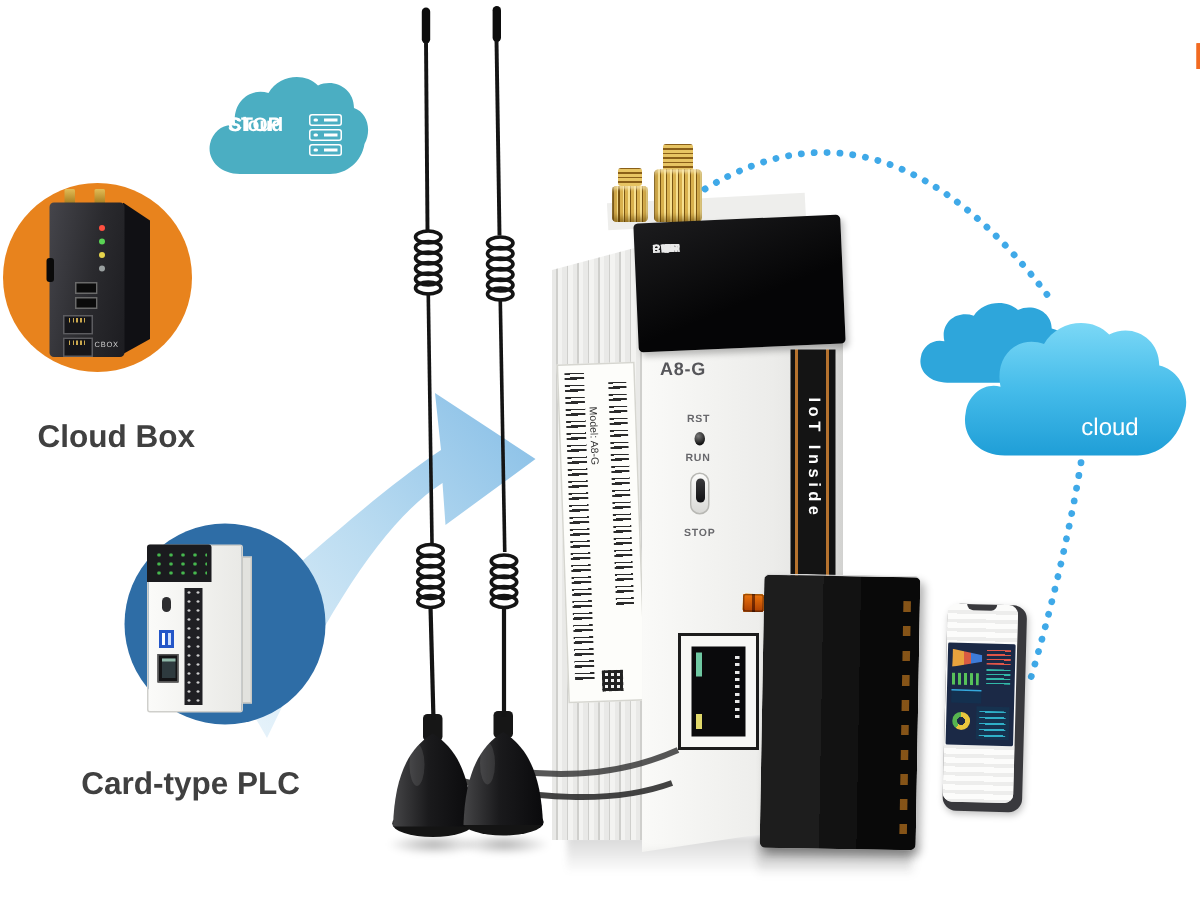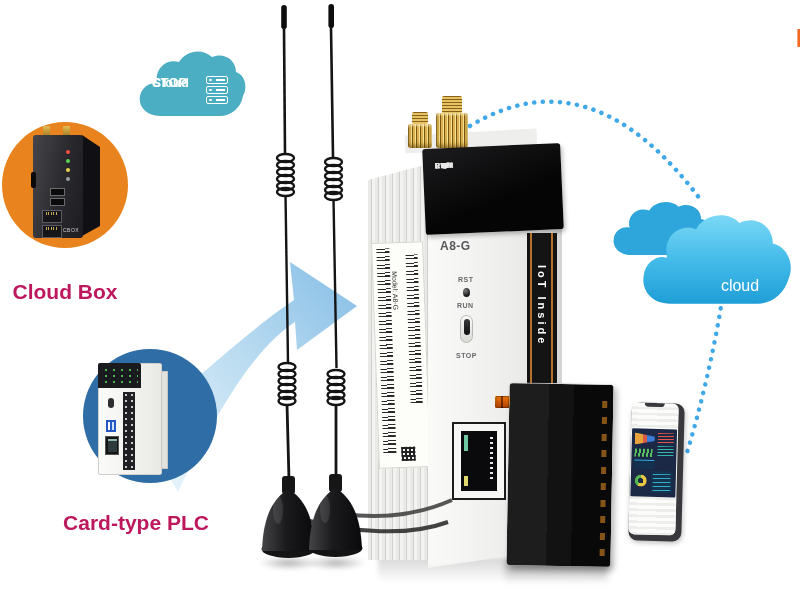"Cloud Box" .dev-label { color: #be185d -> #404040; text-align: center -> right }
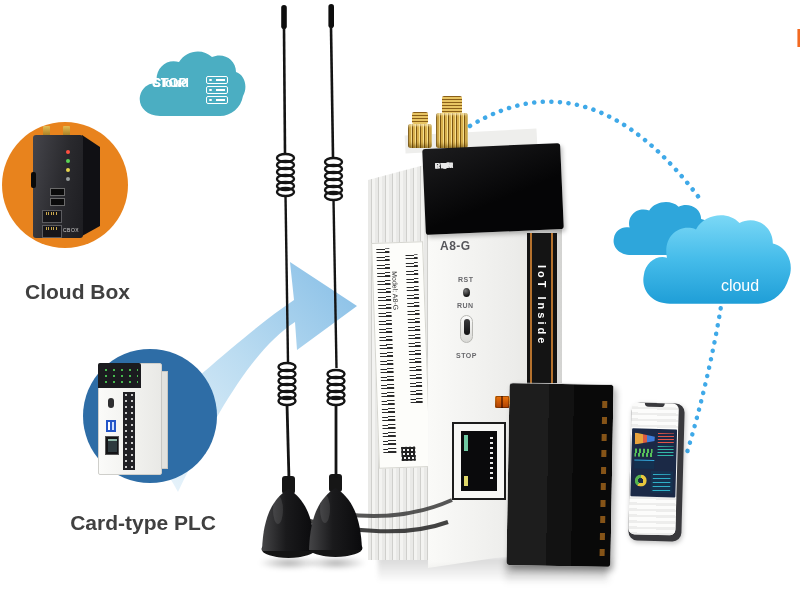"Card-type PLC" .lbl-cardplc { left: 56px -> 40px }
